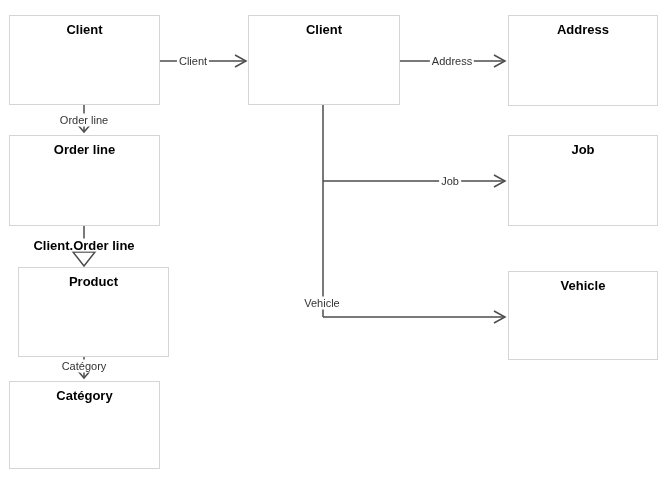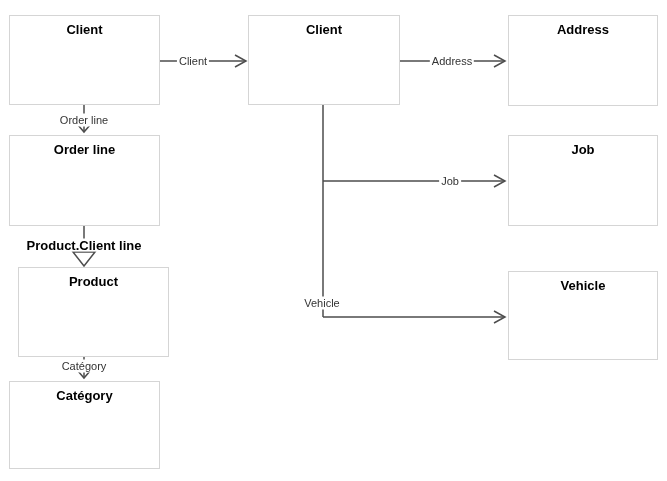"Product.Client line" span.edge-label { text: Product.Client -> Client.Order }
